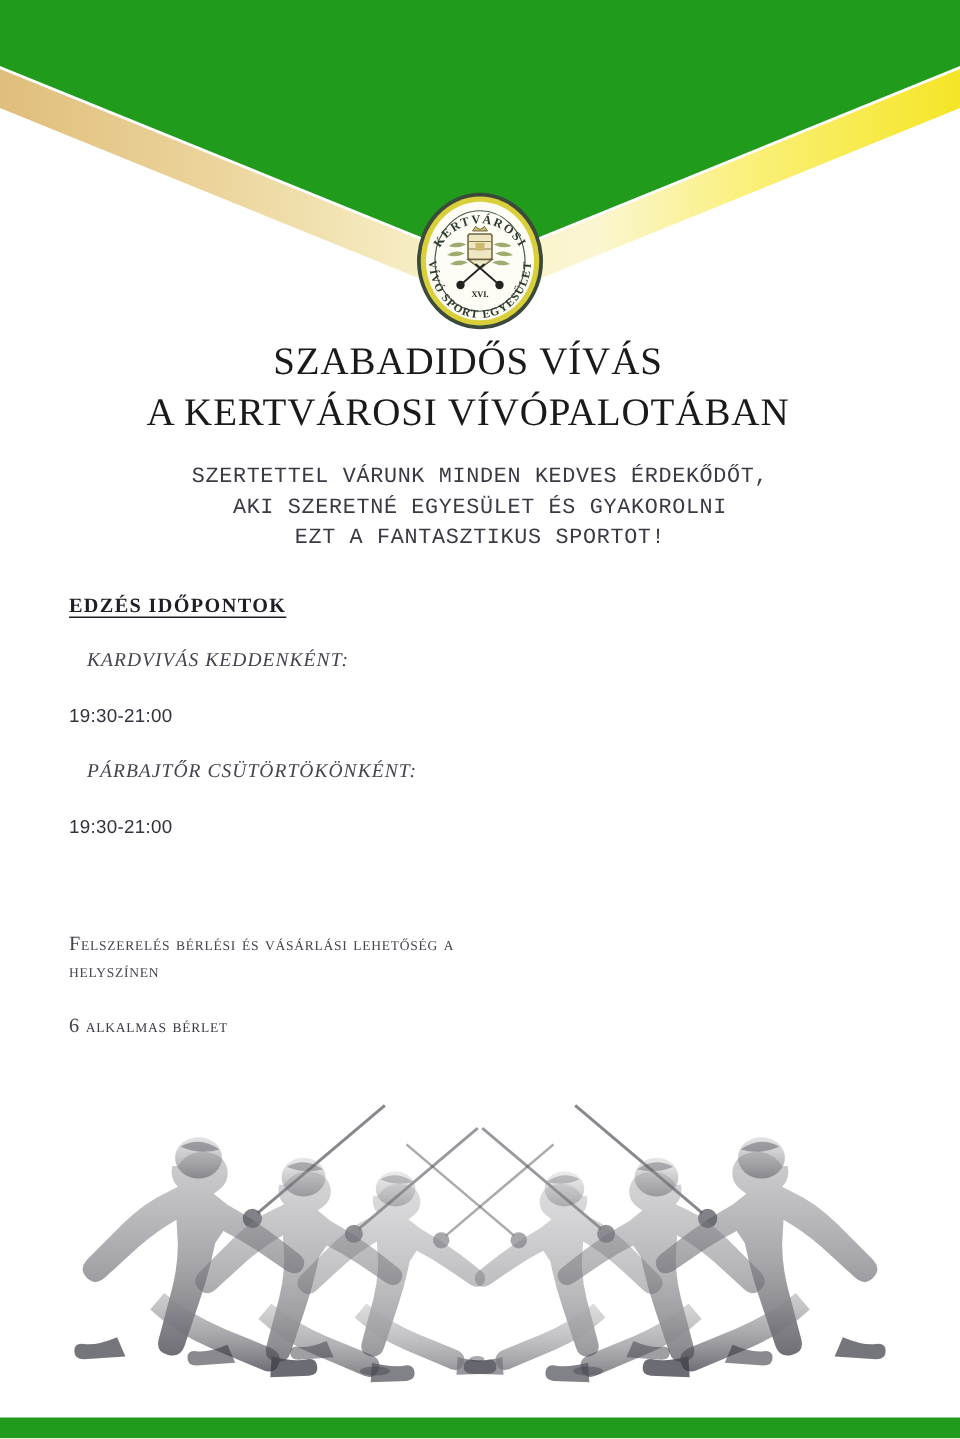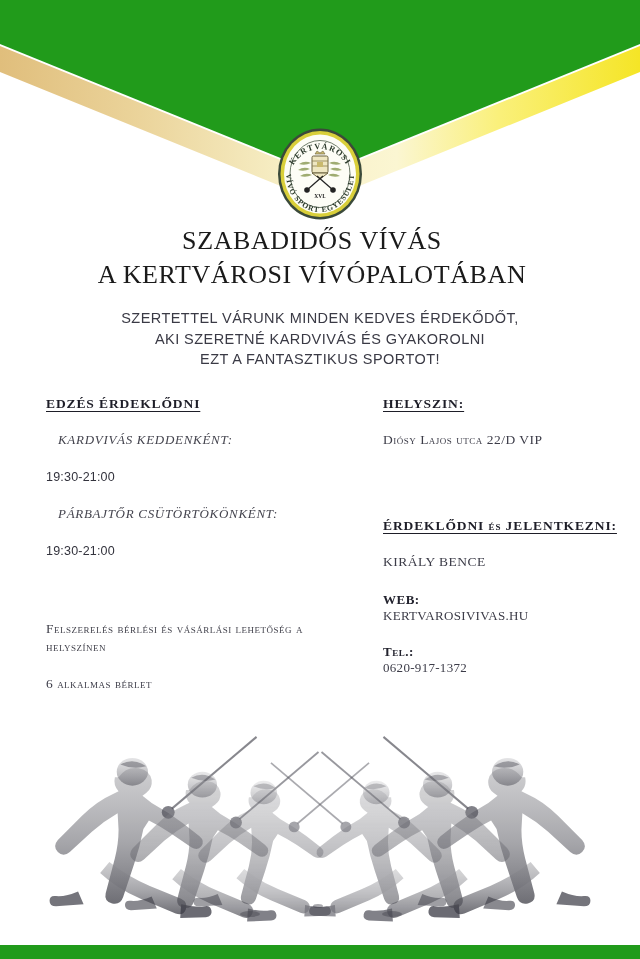"SZERTETTEL VÁRUNK MINDEN KEDVES" .subtitle-line { font-family: Liberation Sans, sans-serif -> Liberation Mono, monospace }
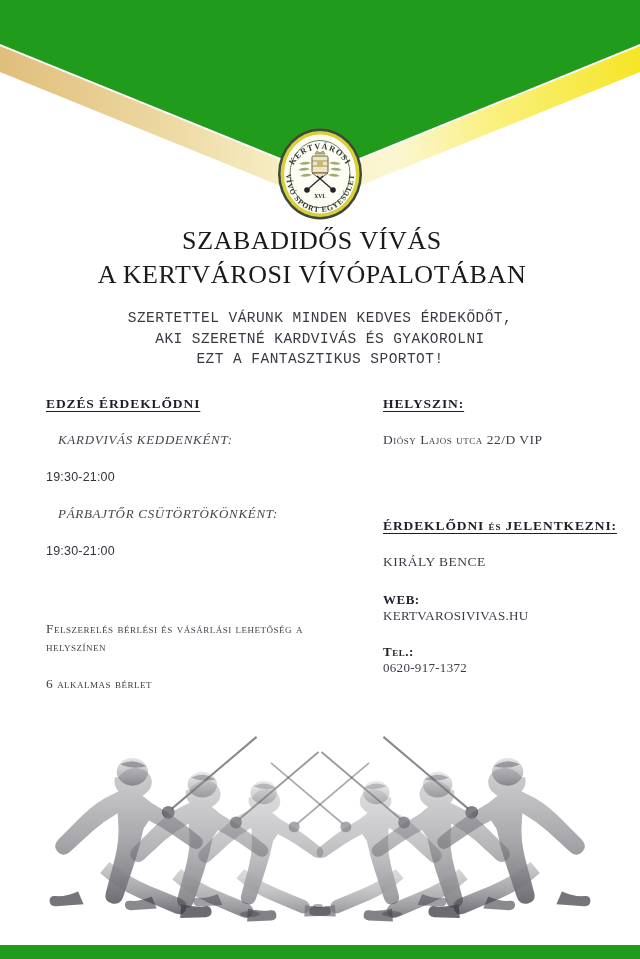"AKI SZERETNÉ KARDVIVÁS ÉS GYAKOROLNI" div.subtitle-line { text: KARDVIVÁS -> EGYESÜLET }
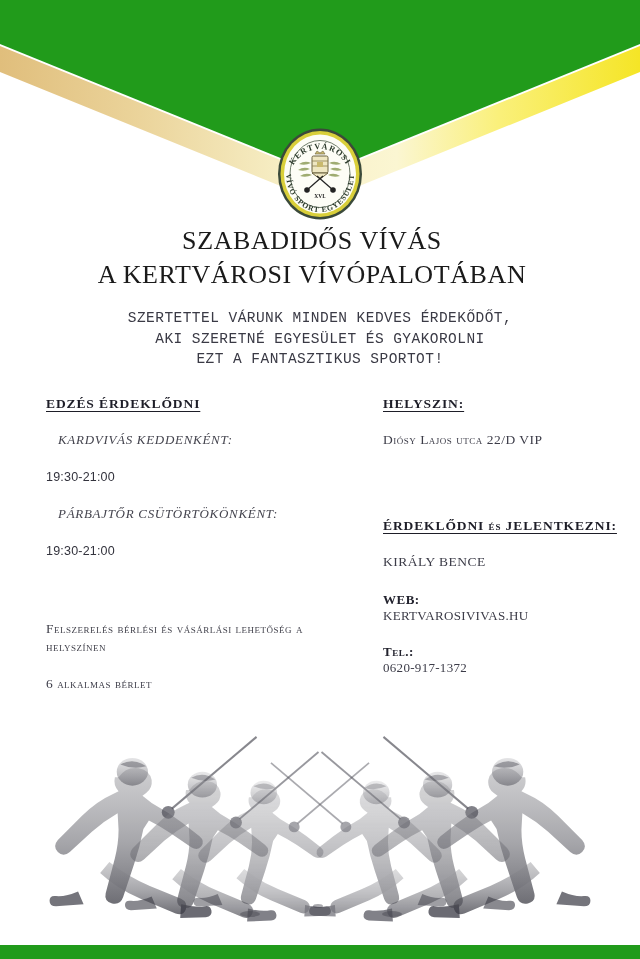"EDZÉS ÉRDEKLŐDNI" div.sec-head { text: ÉRDEKLŐDNI -> IDŐPONTOK }
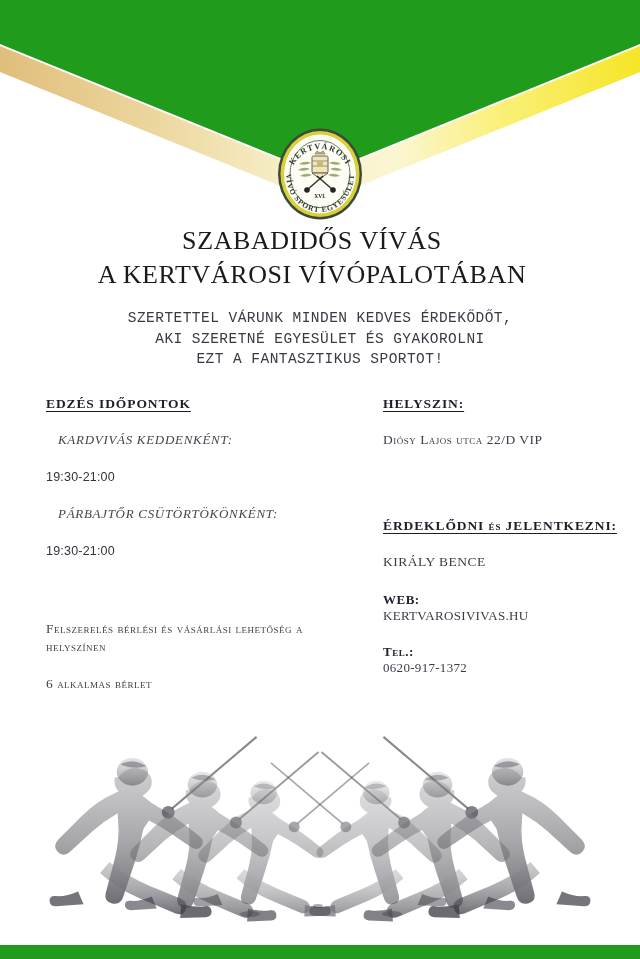"HELYSZIN:" div.col-right { html: <div> <div>HELYSZIN:</div> <div>Diósy Lajos utca 22/D VIP</div> <div></div> <div>ÉRDEKLŐDNI és JELENTKEZNI:</div> <div>KIRÁLY BENCE</div> <div>WEB:</div> <div>KERTVAROSIVIVAS.HU</div> <div>Tel.:</div> <div>0620-917-1372</div> </div> -> none }
